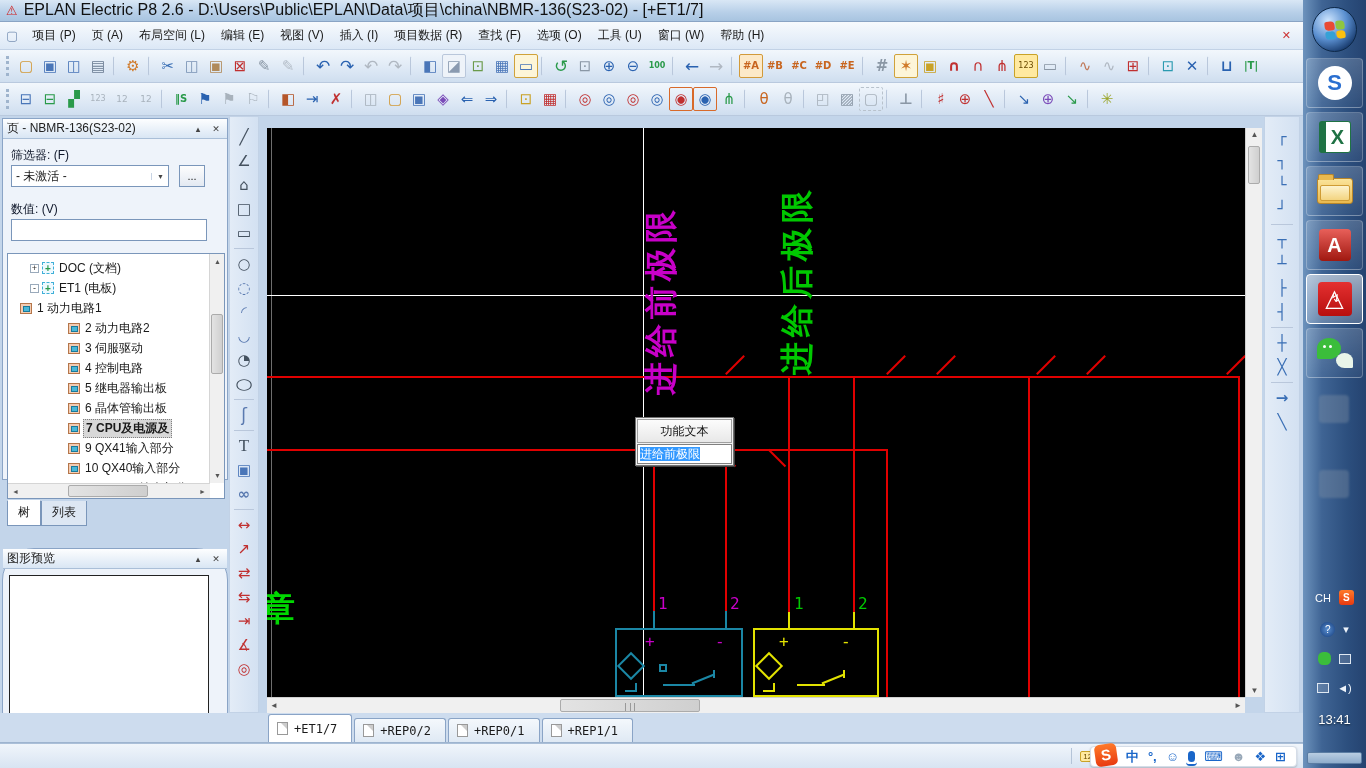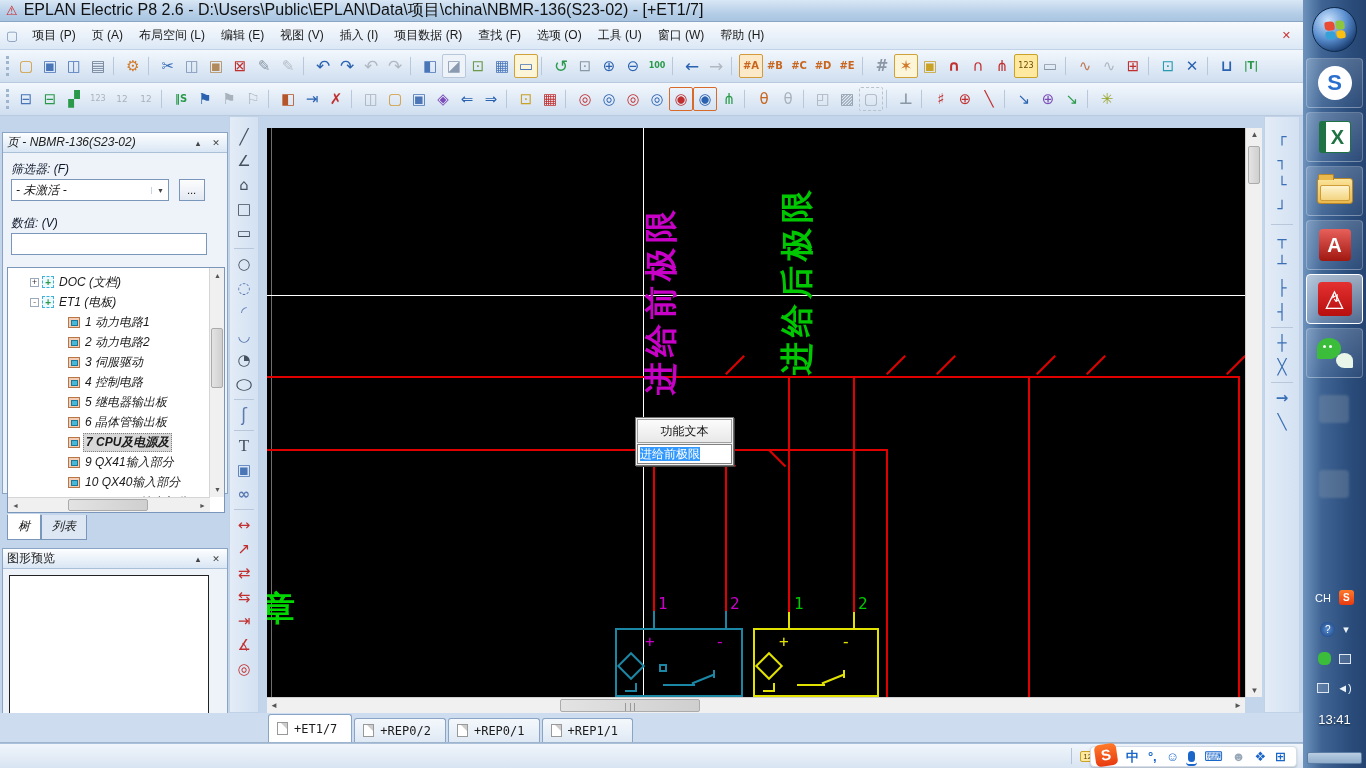"页 - NBMR-136(S23-02)" #pages-panel { font-style: italic -> none; top: 132px -> 118px }
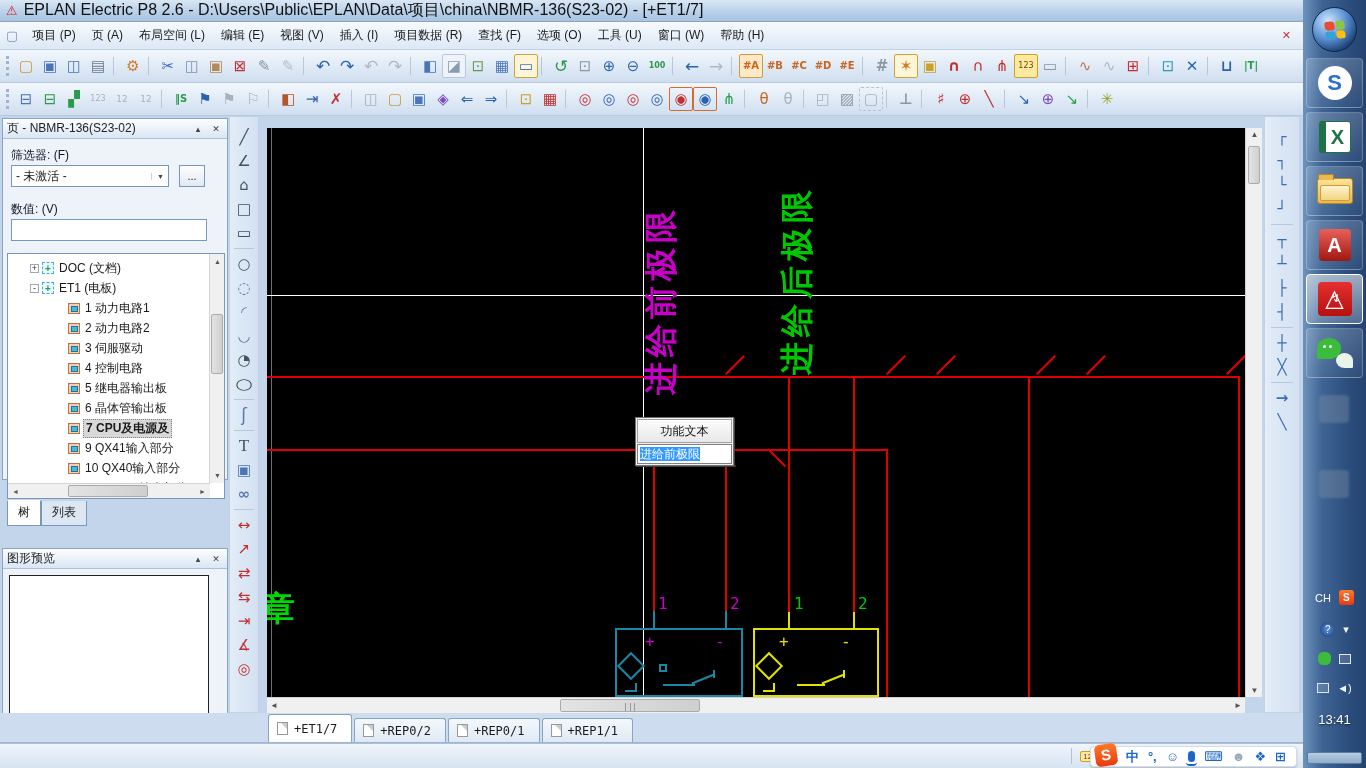"1 动力电路1" div.trow { padding-left: 48px -> none }
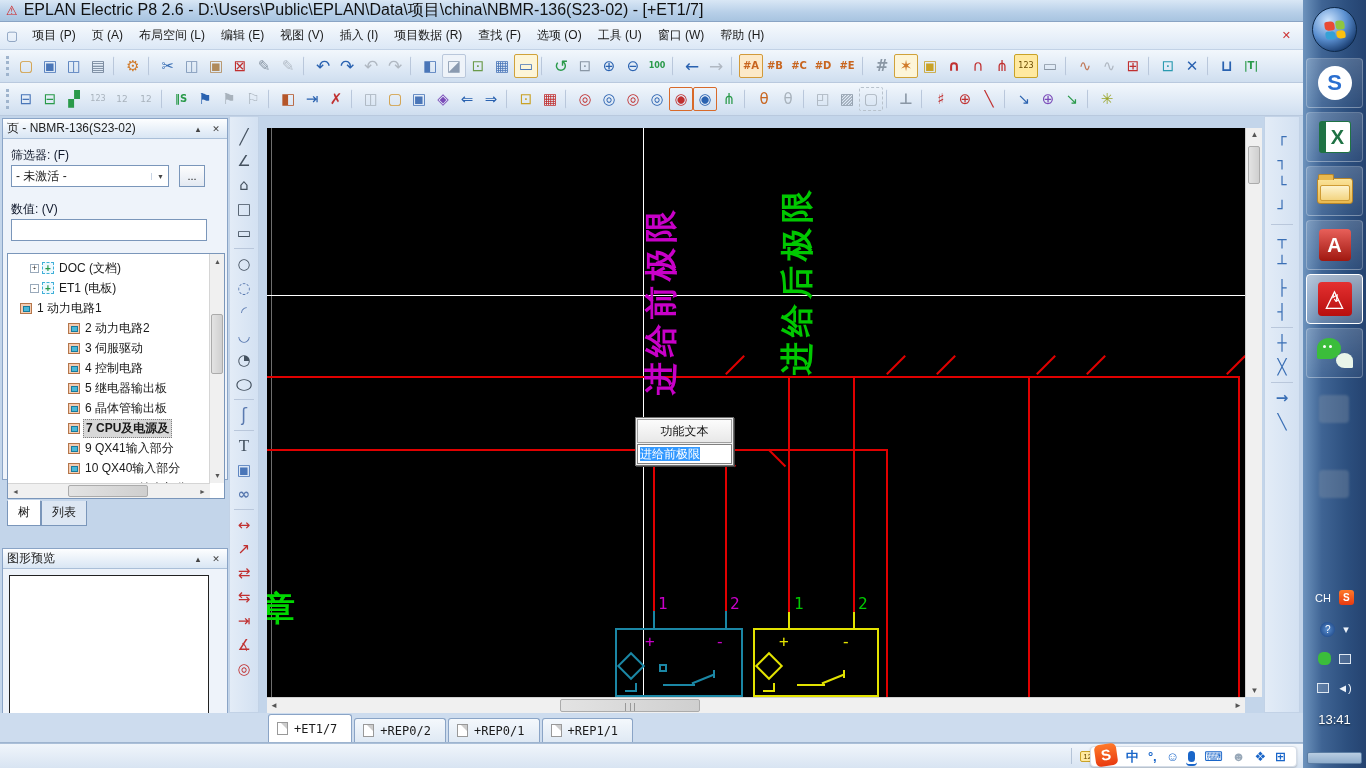"图形预览" #preview-panel { border-radius: none -> 32px }
